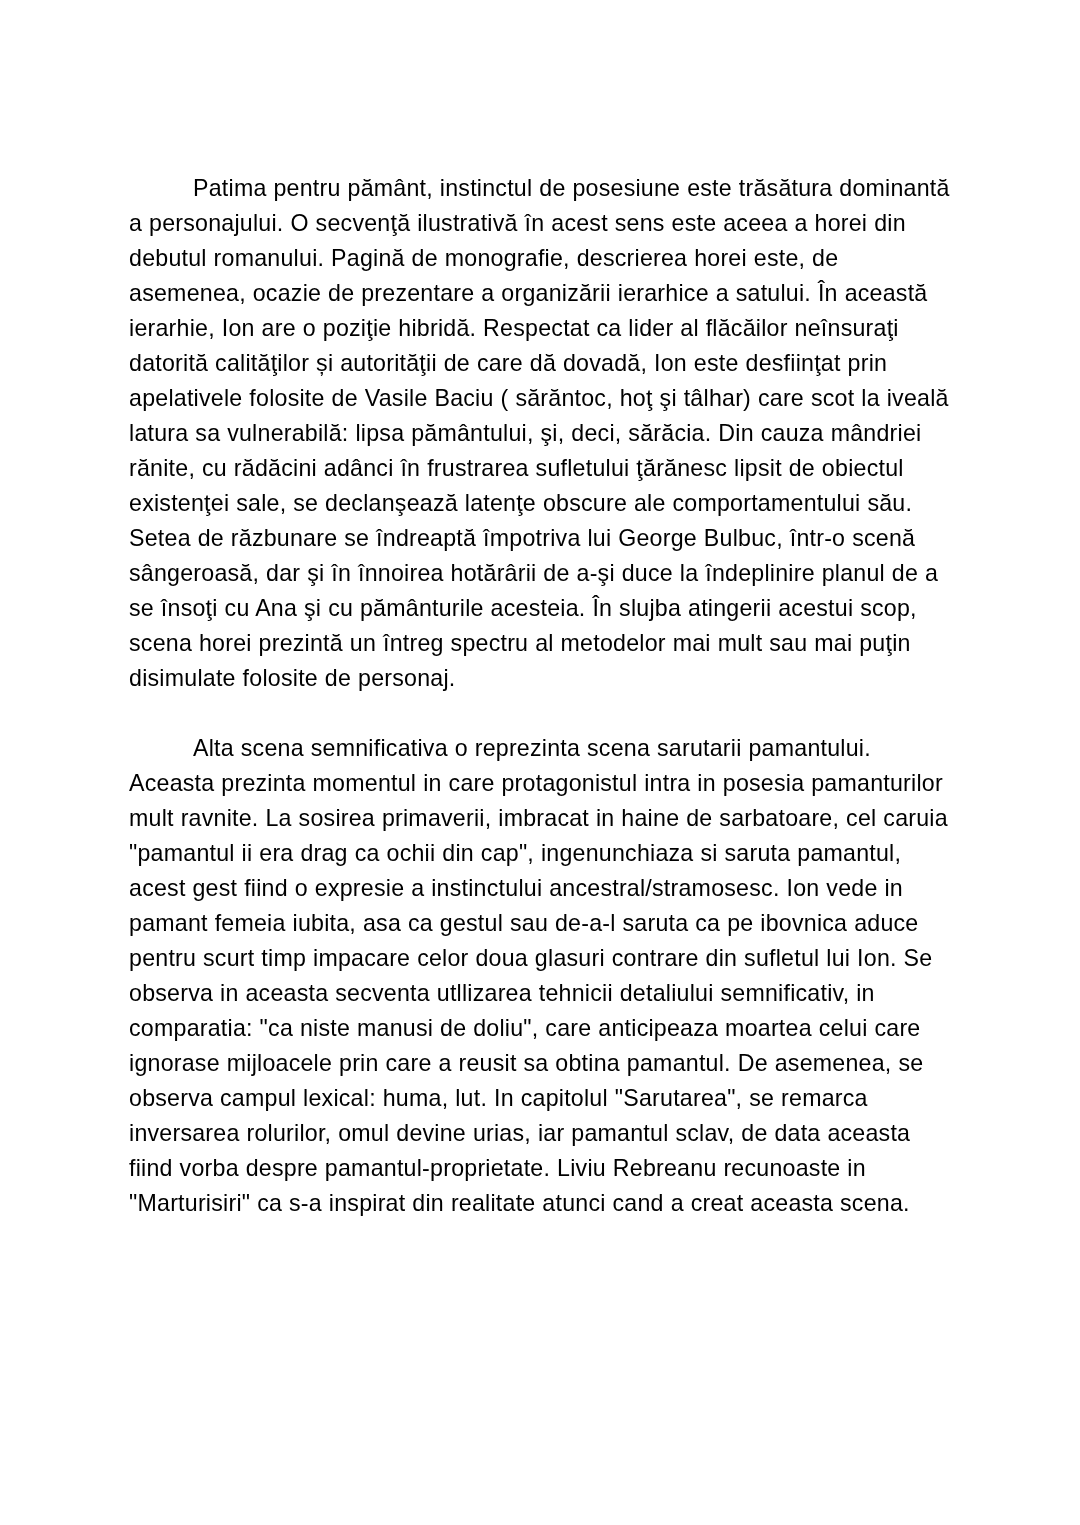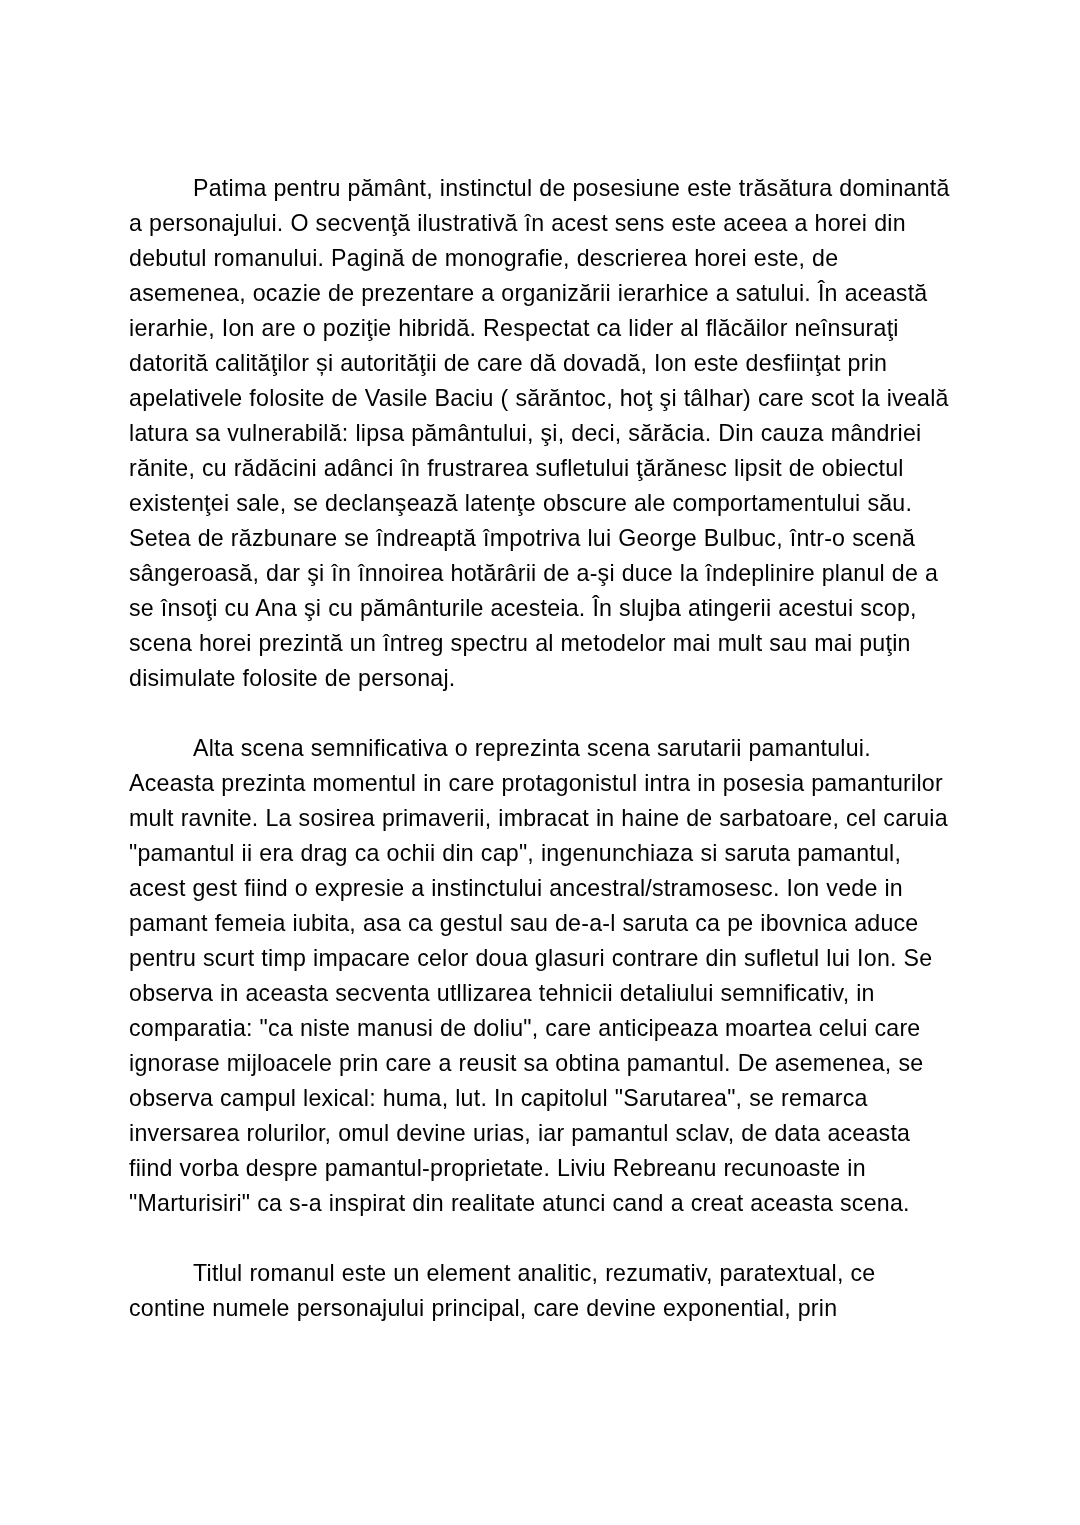"Titlul romanul este un element" p.para { html: <p>Titlul romanul este un element analitic, rezumativ, paratextual, ce contine numele personajului principal, care devine exponential, prin</p> -> none }
